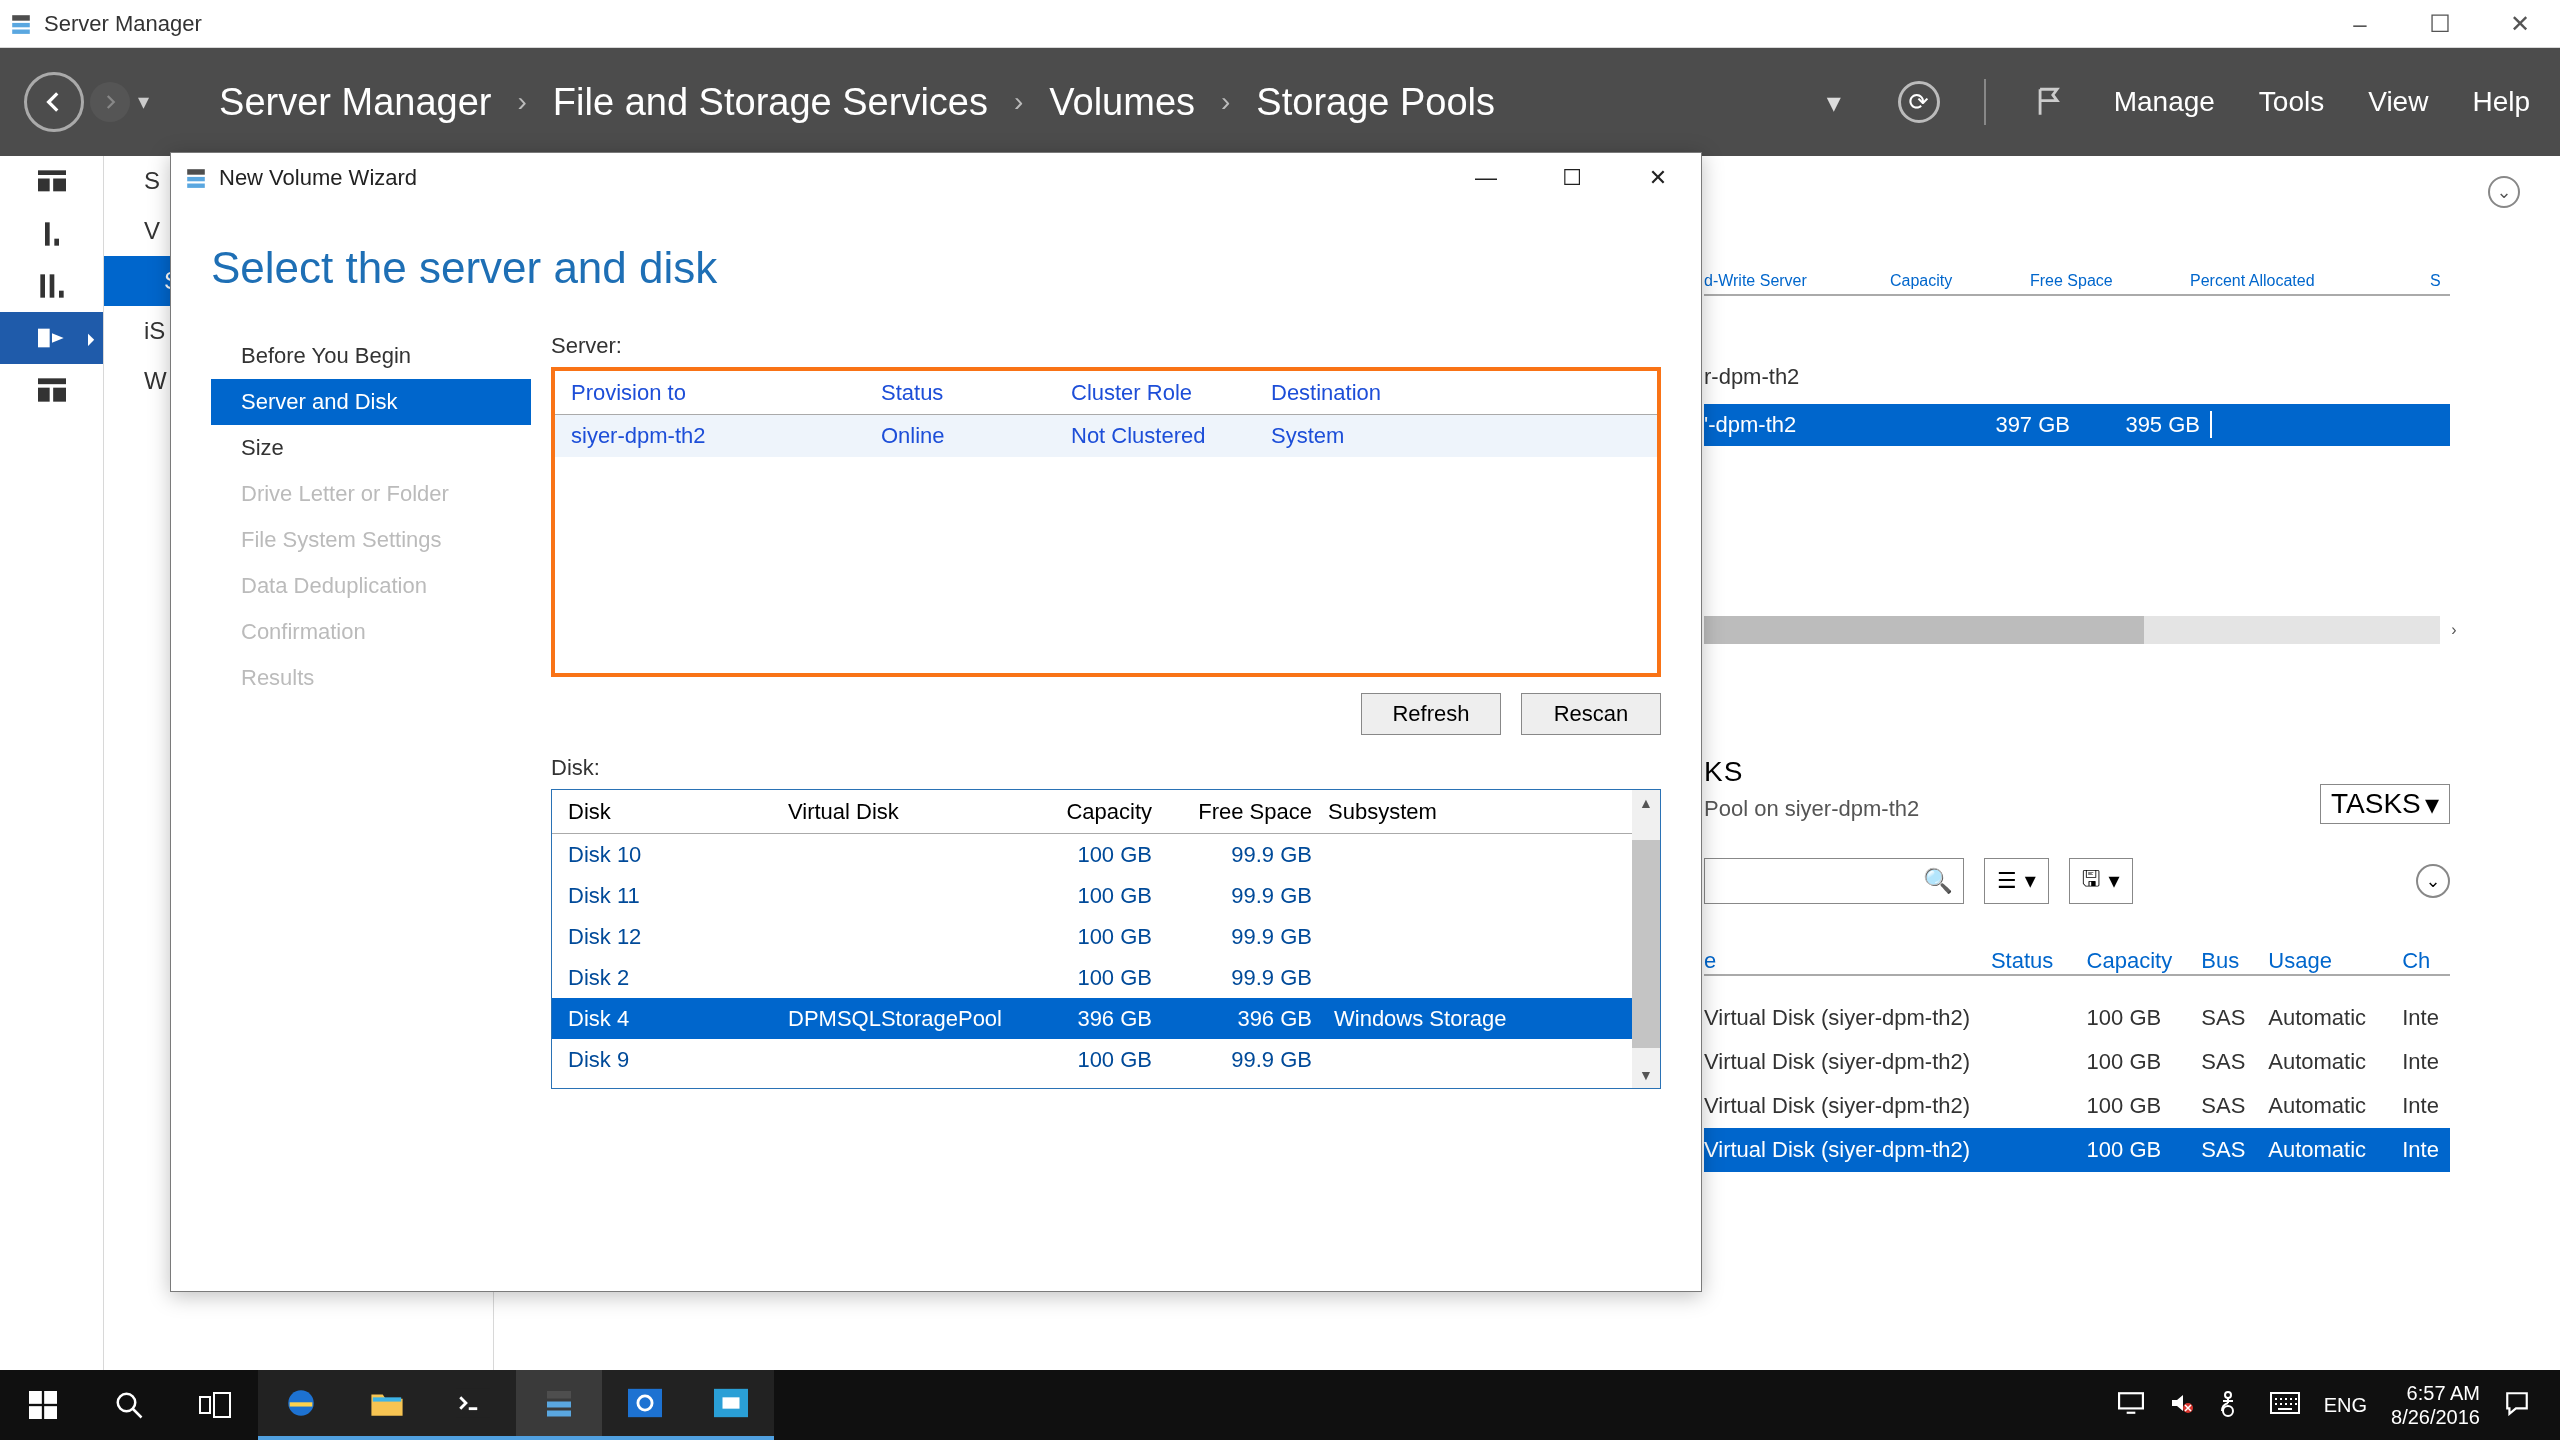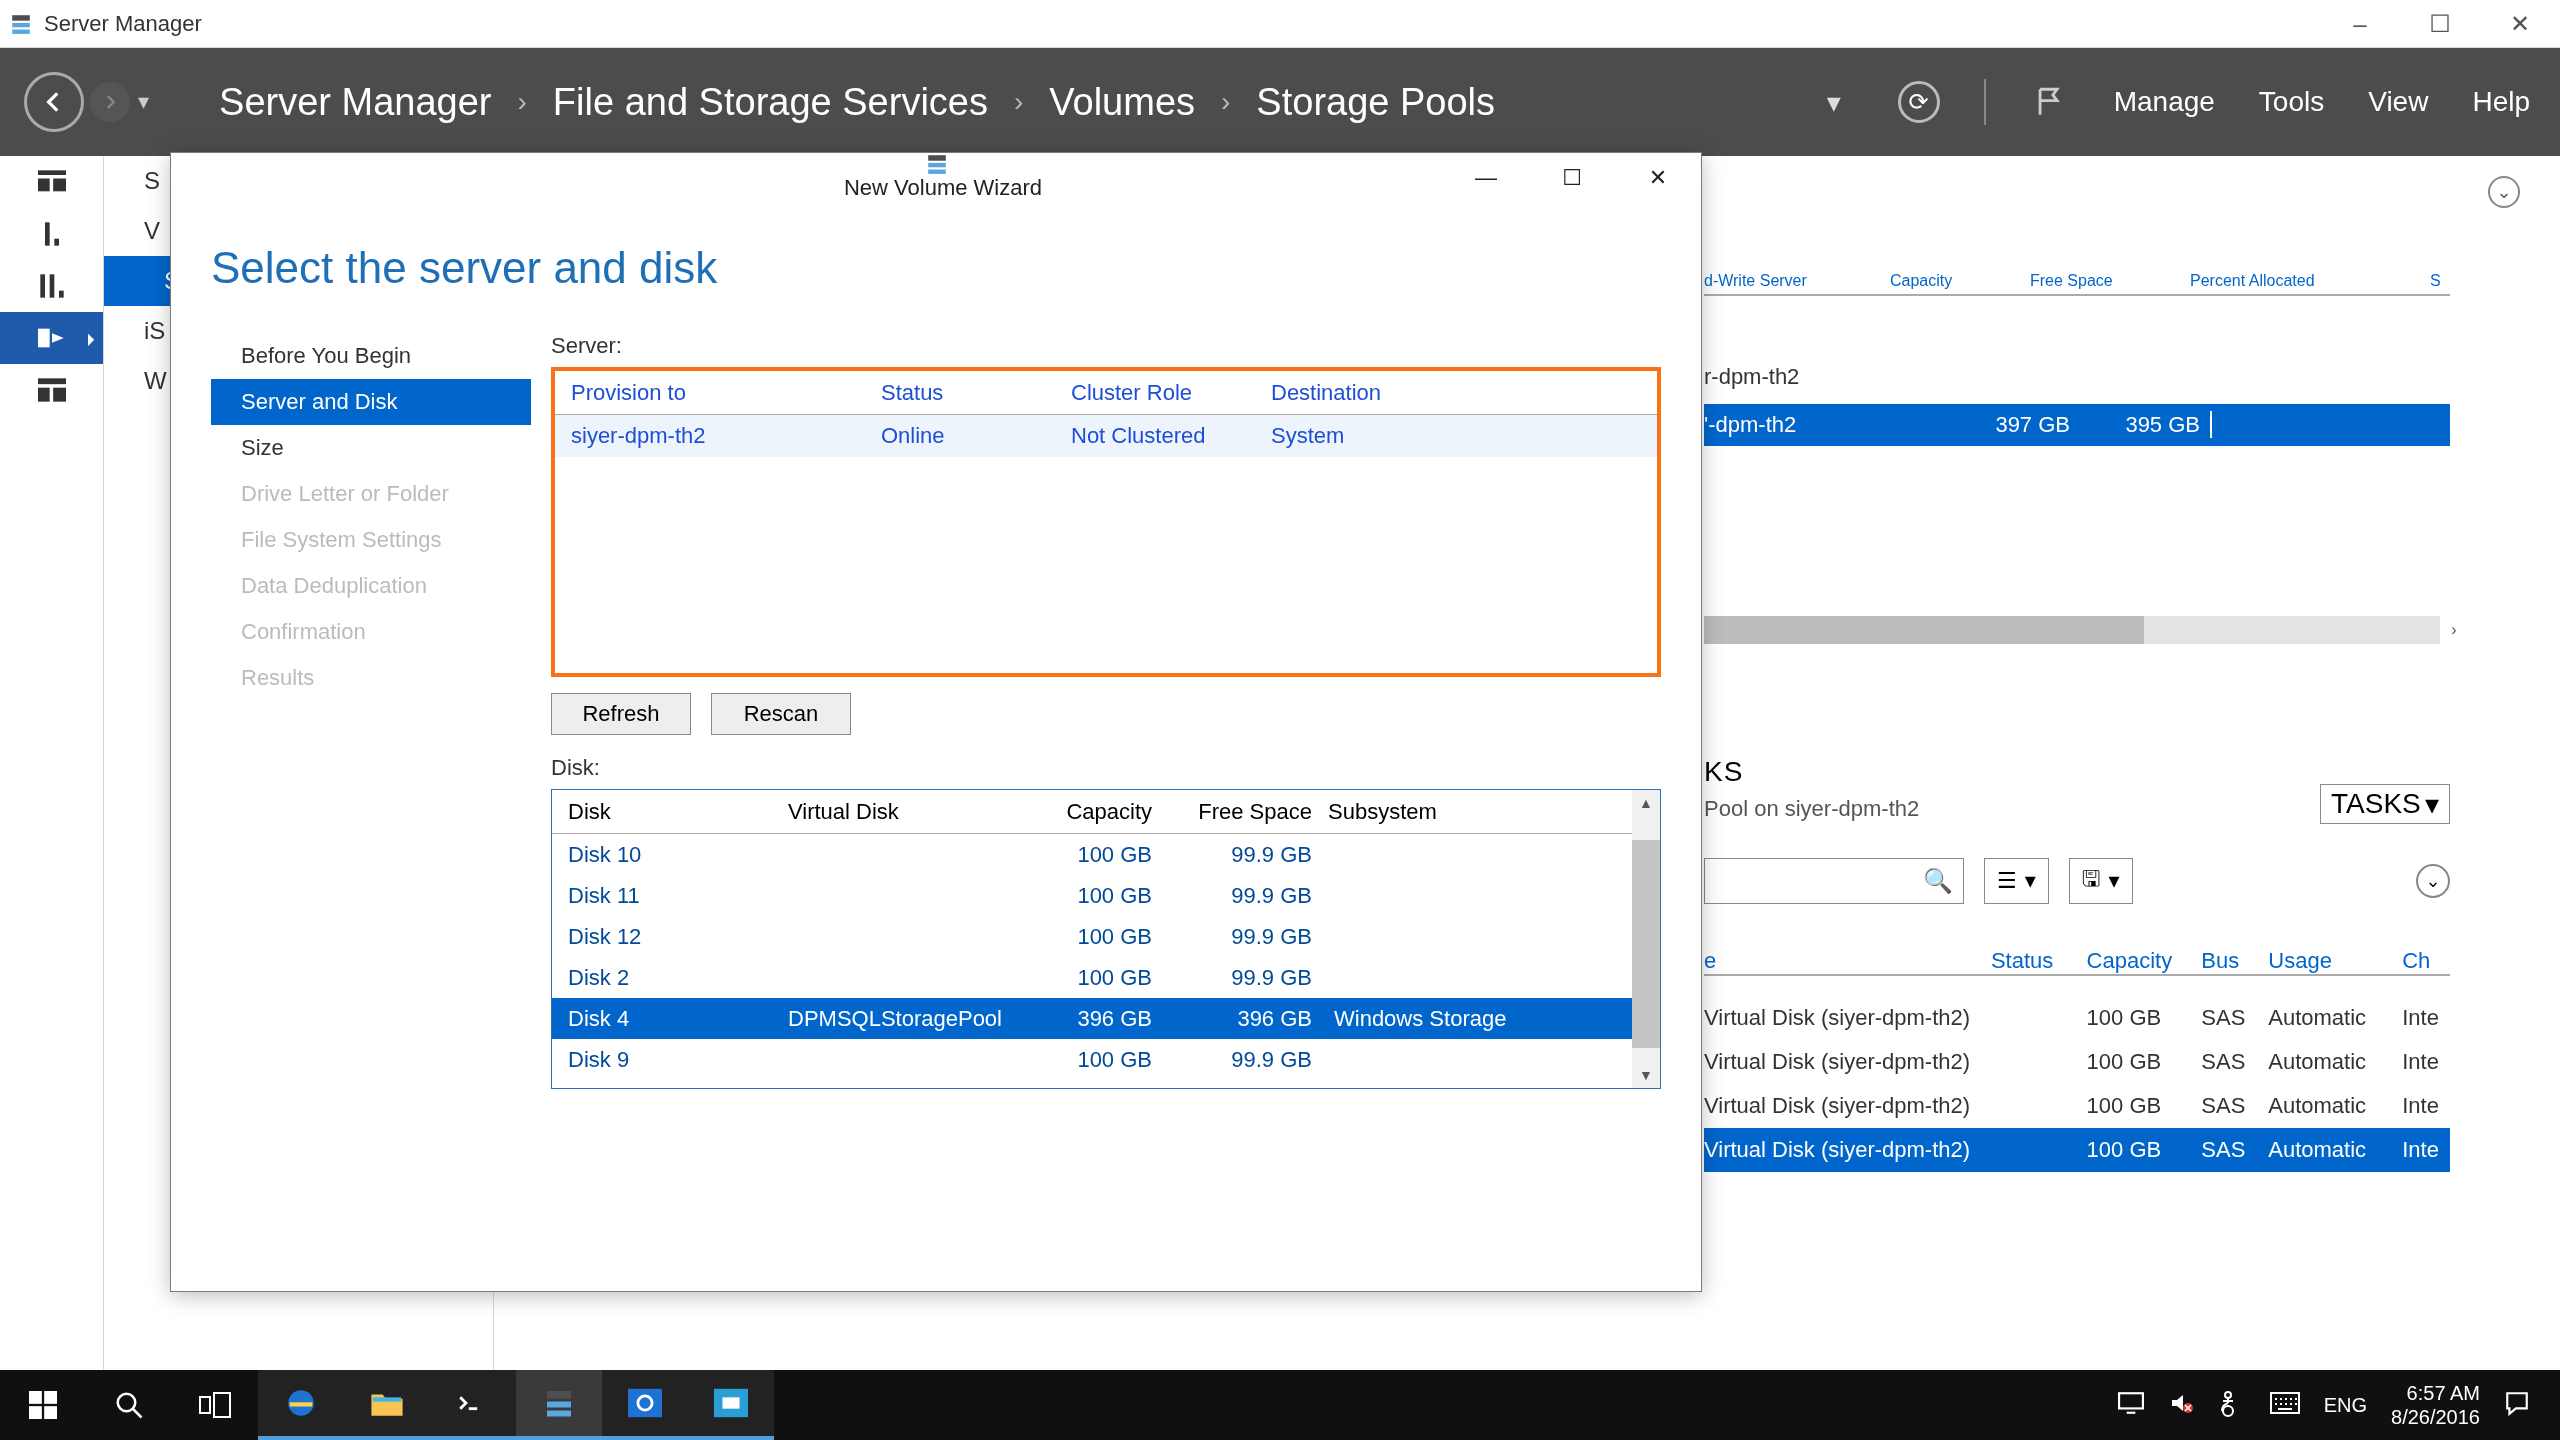"New Volume Wizard" .wizard .w-titlebar { flex-direction: column -> none }
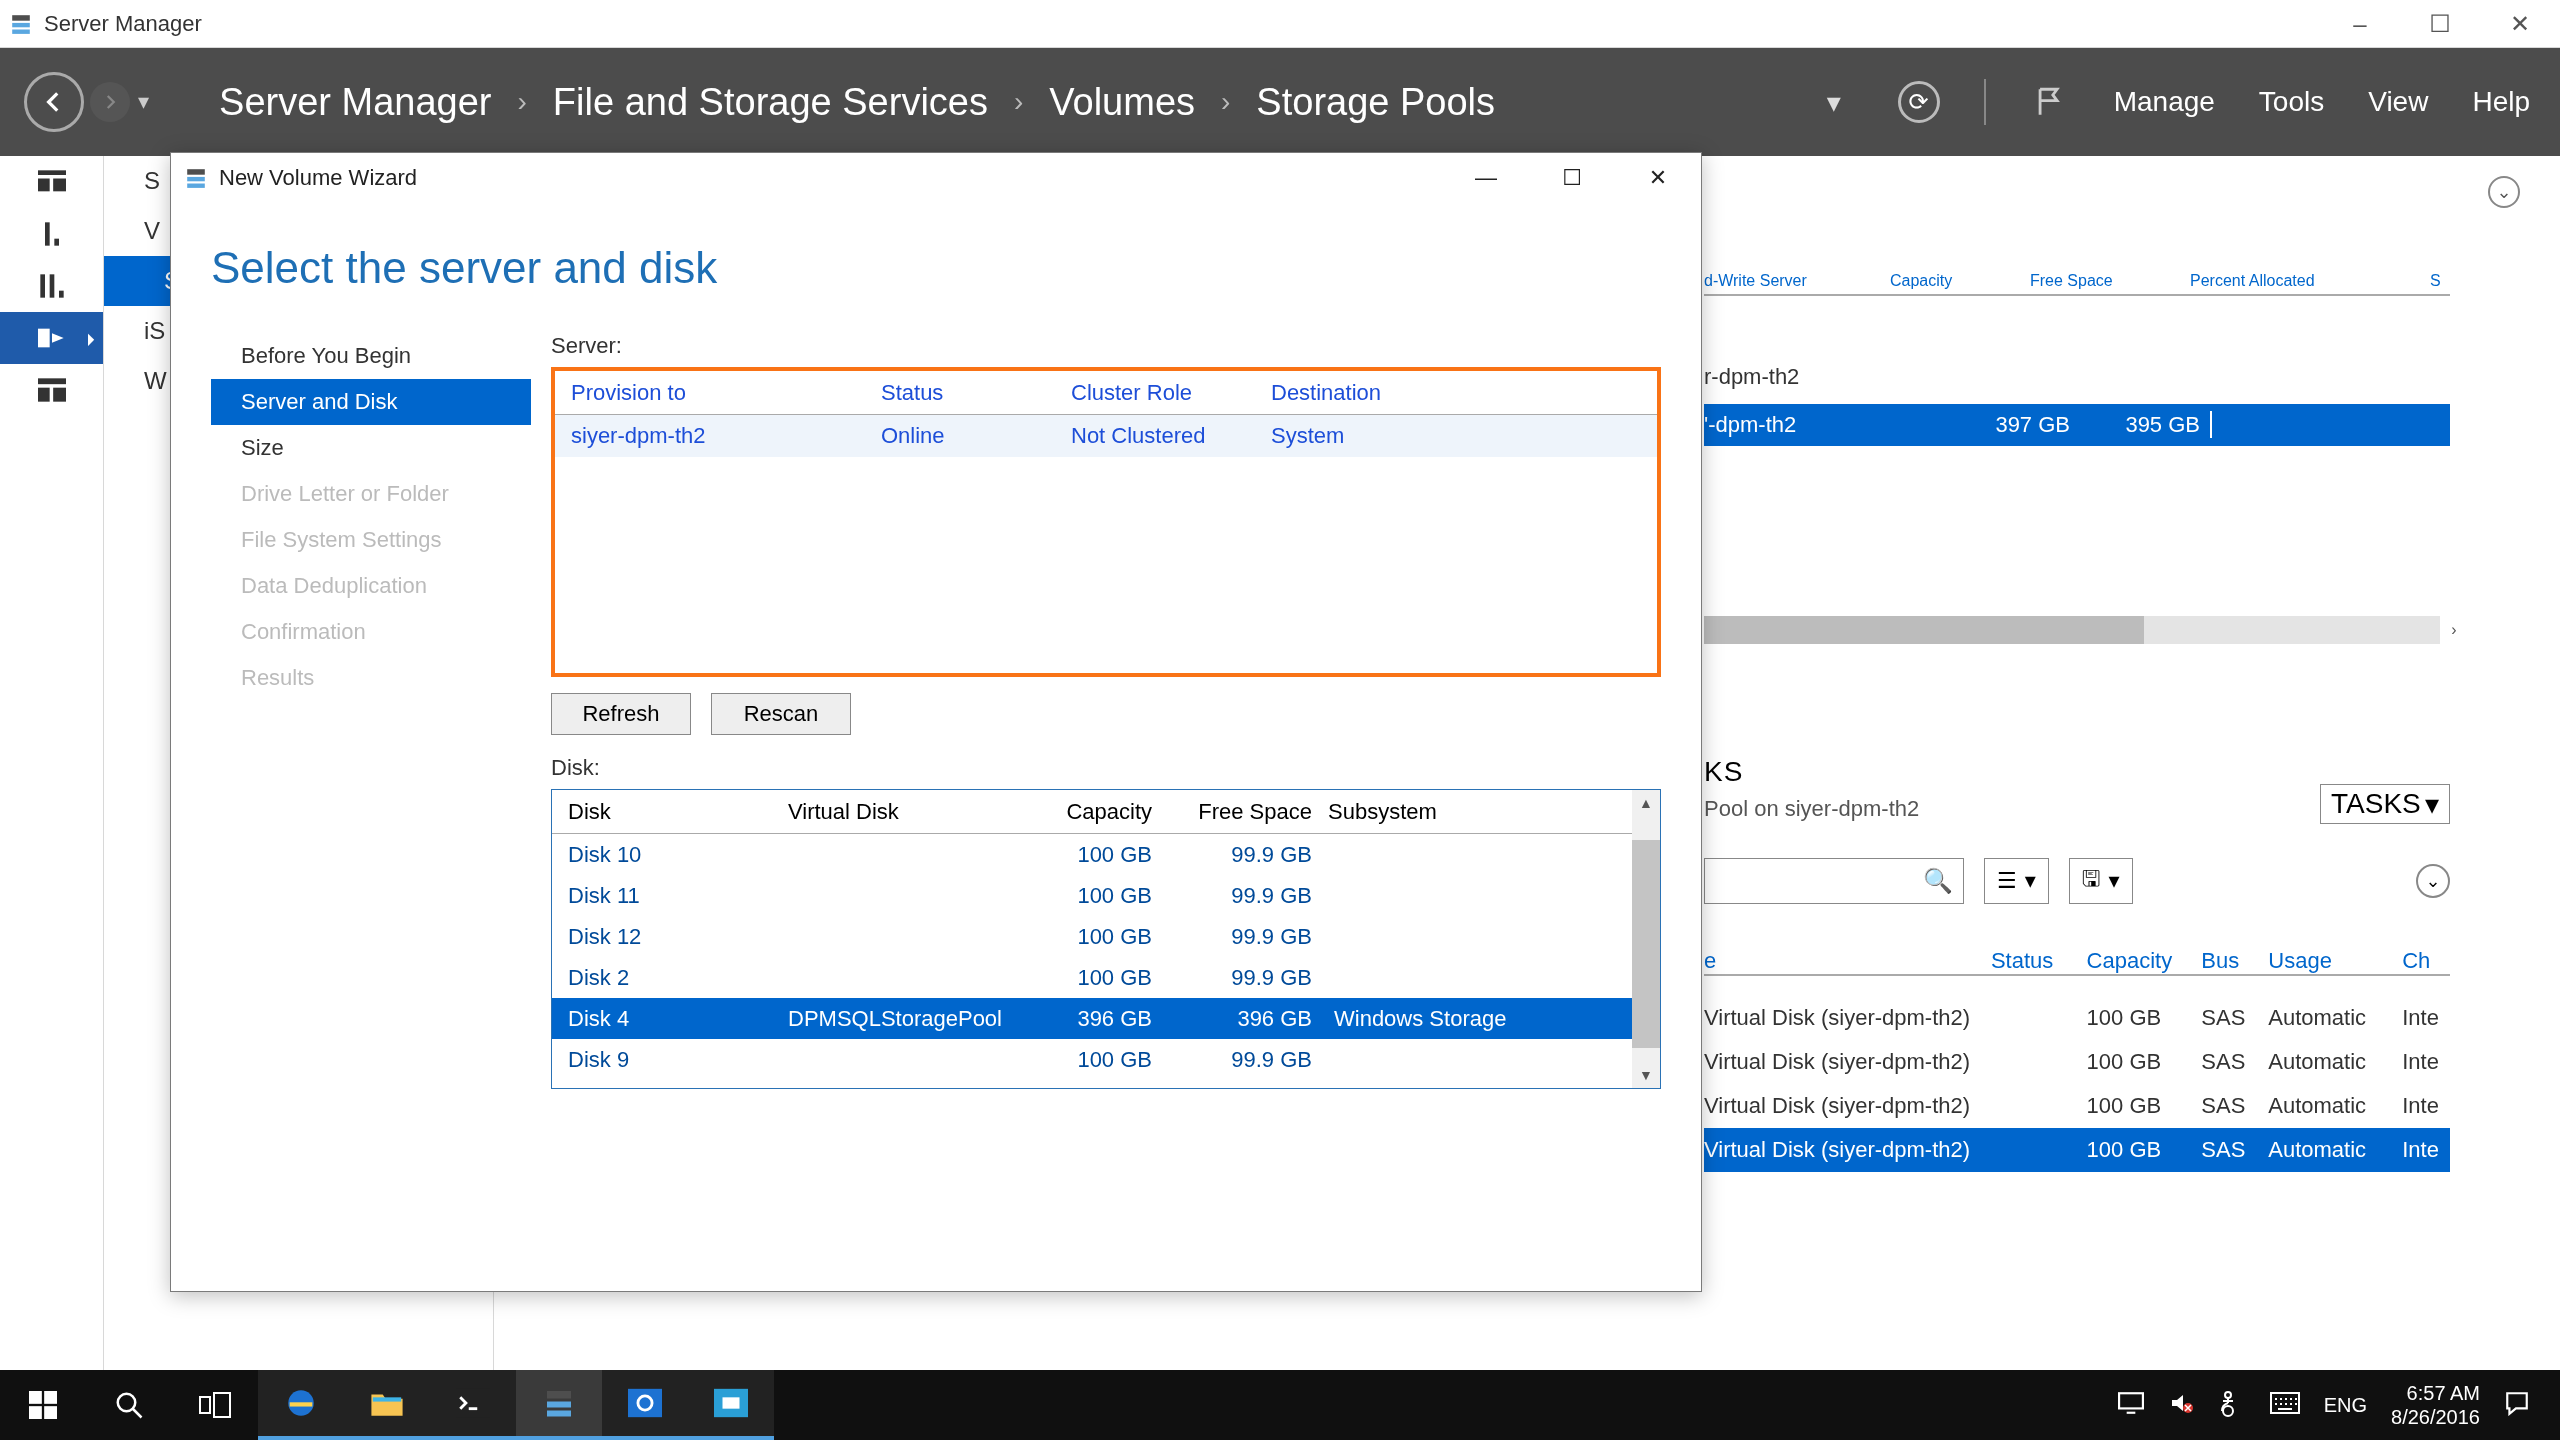"Refresh" .btnrow { justify-content: none -> flex-end }
